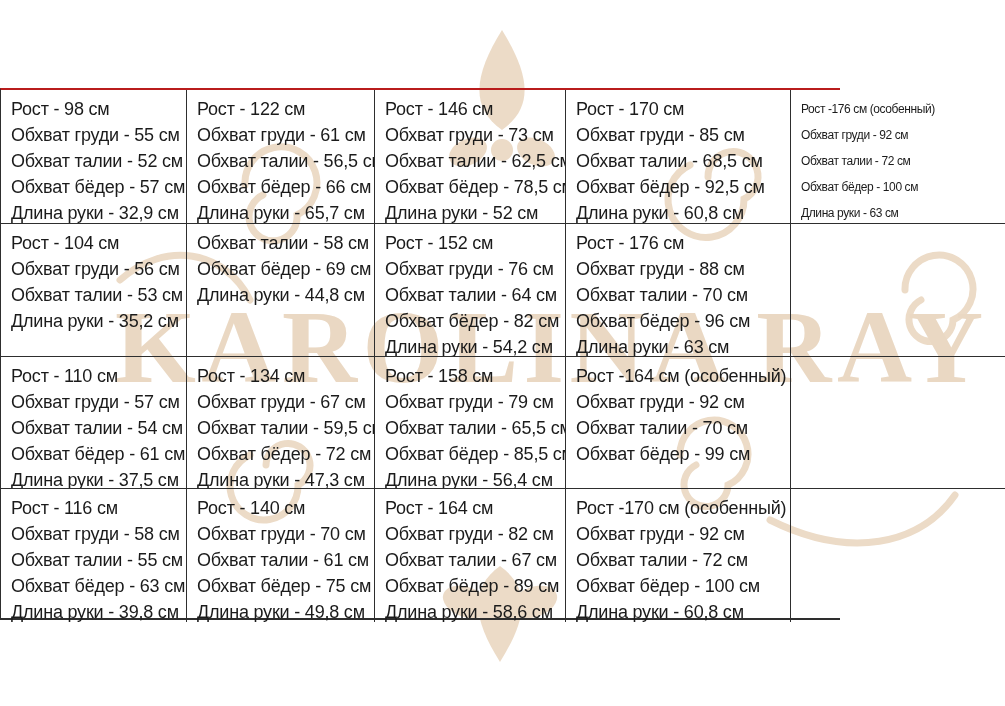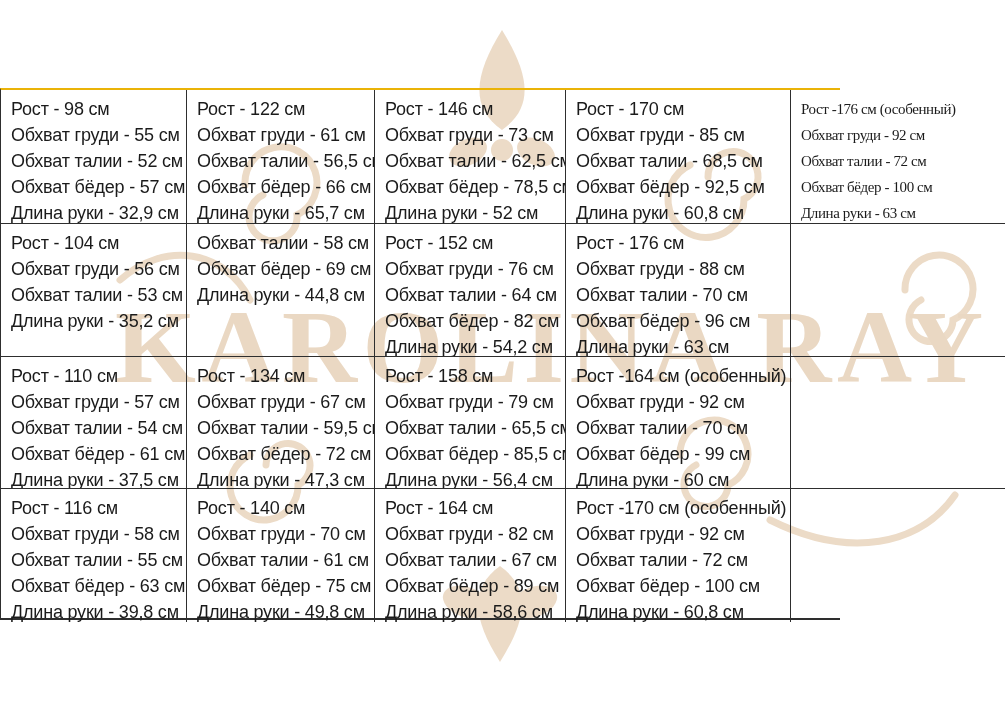"Рост - 98 см" .size-table { border-top: 2px solid #eab308 -> 2px solid #b91c1c }
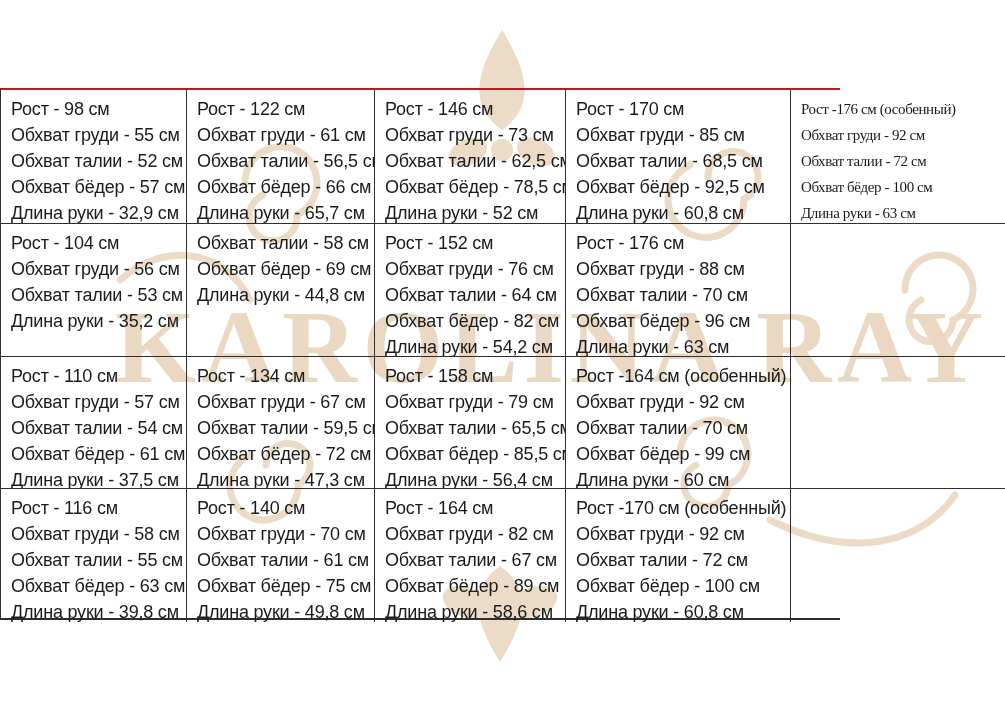"Рост -176 см (особенный)" .cell.tight .line { font-family: Liberation Serif, serif -> none; font-size: 15px -> 12px }
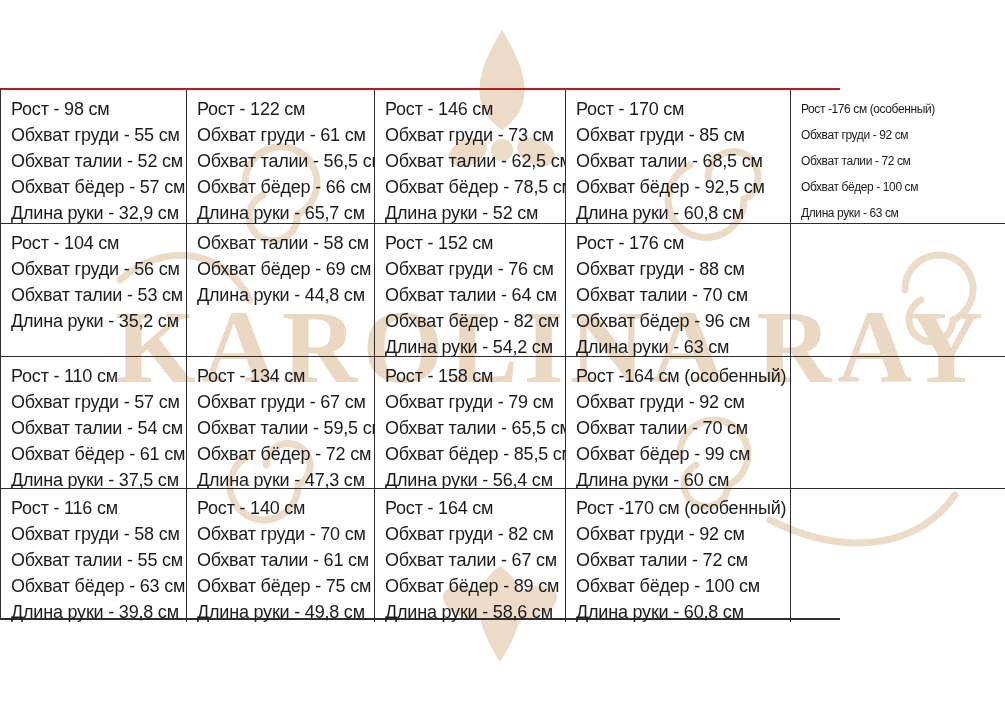"Длина руки - 60 см" div.line { html: <div>Длина руки - 60 см</div> -> none }
